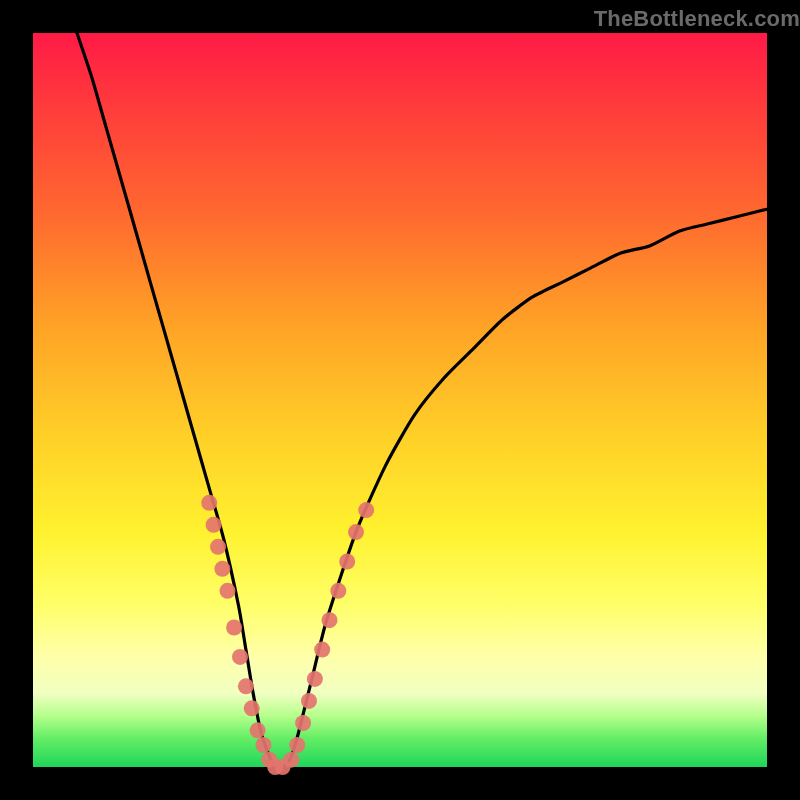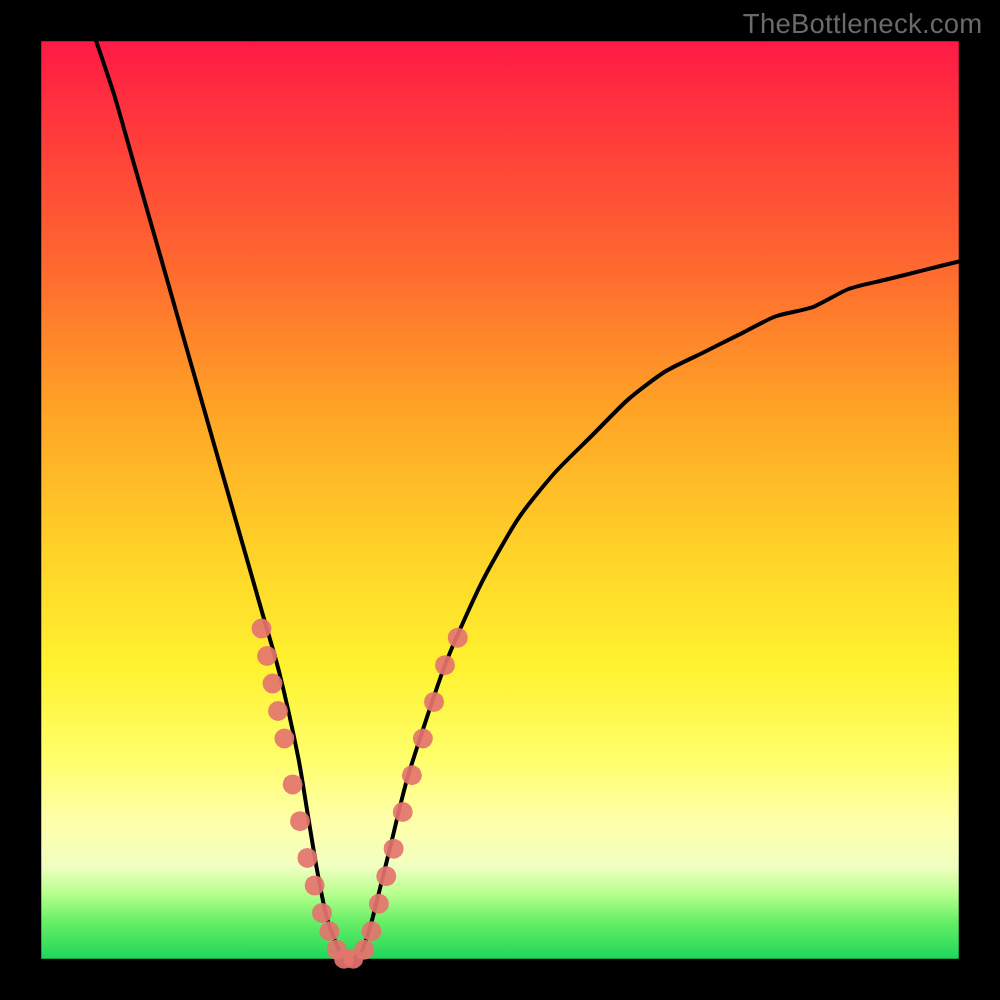"TheBottleneck.com" .watermark { font-weight: 400 -> 700; right: 14px -> 0 }
